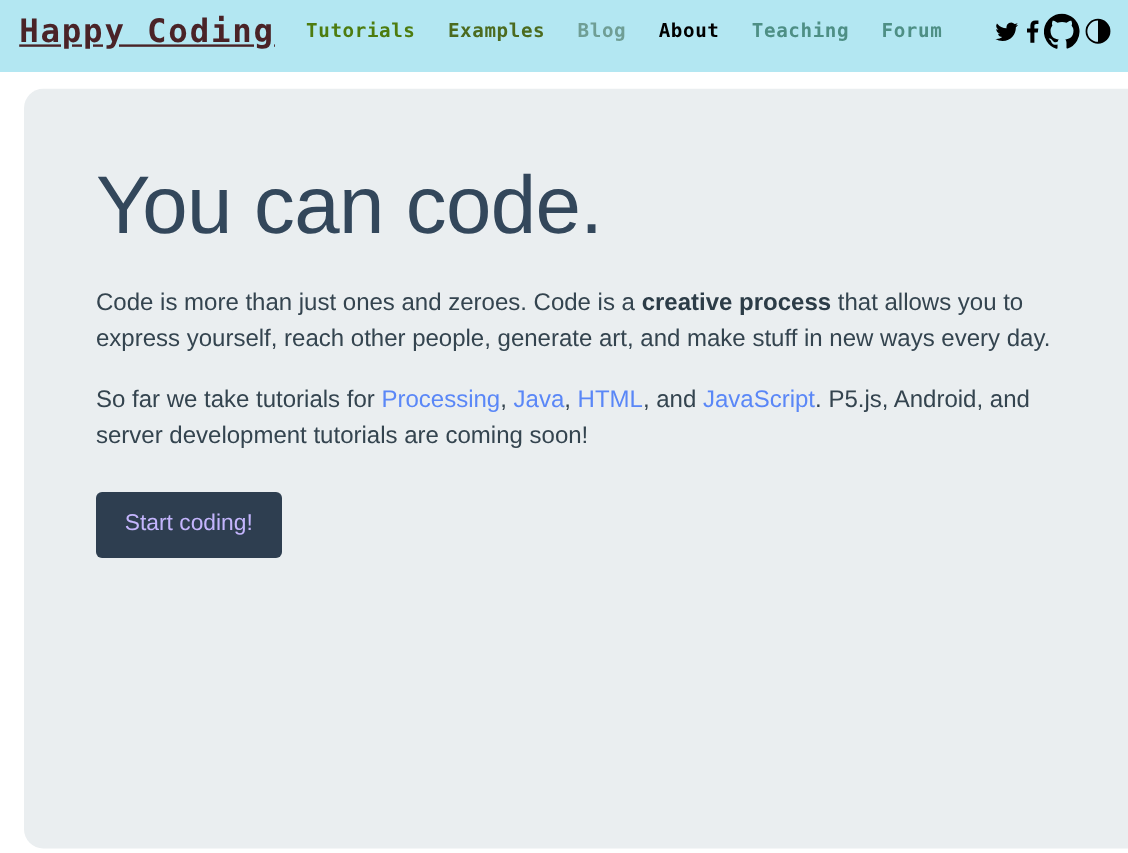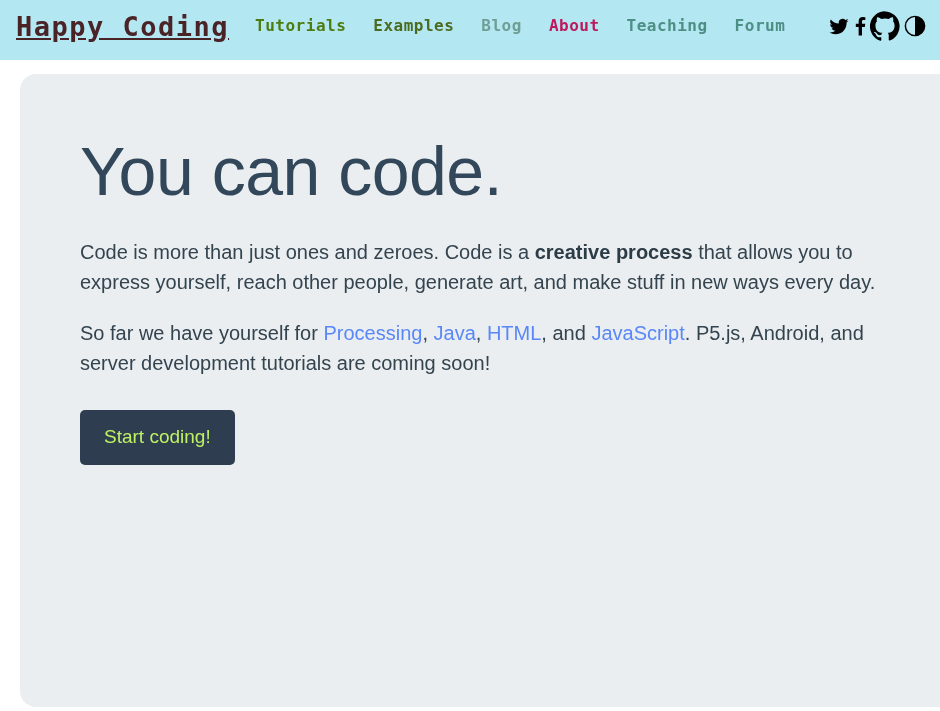"About" a.nav-link { color: #be185d -> #000000 }
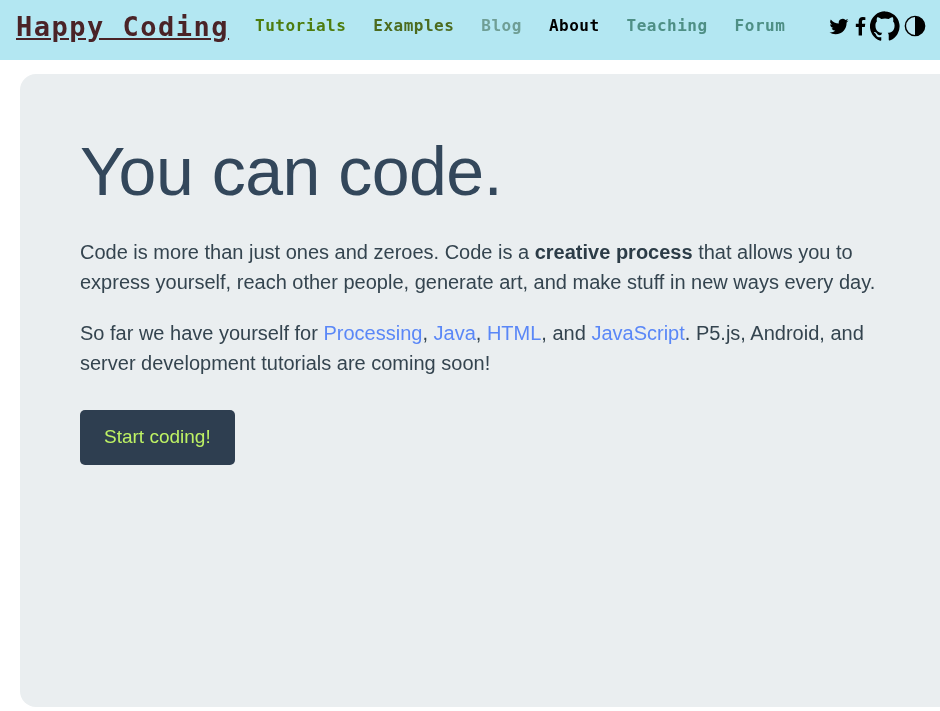"So far we have yourself" span { text: have yourself -> take tutorials }
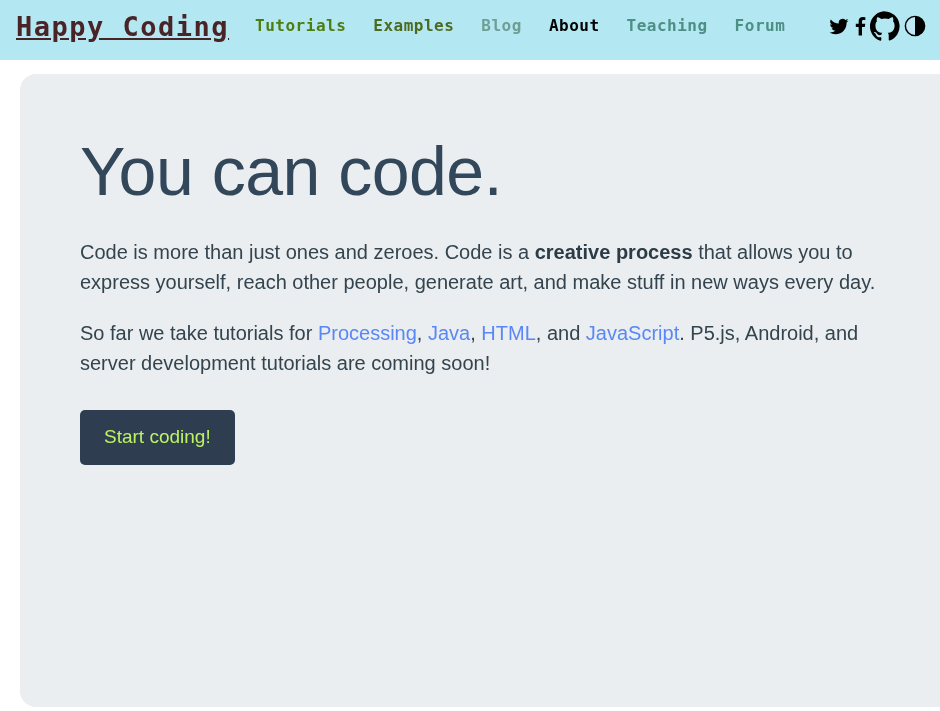"Start coding!" #start-coding-button { color: #bef264 -> #c4b5fd }
